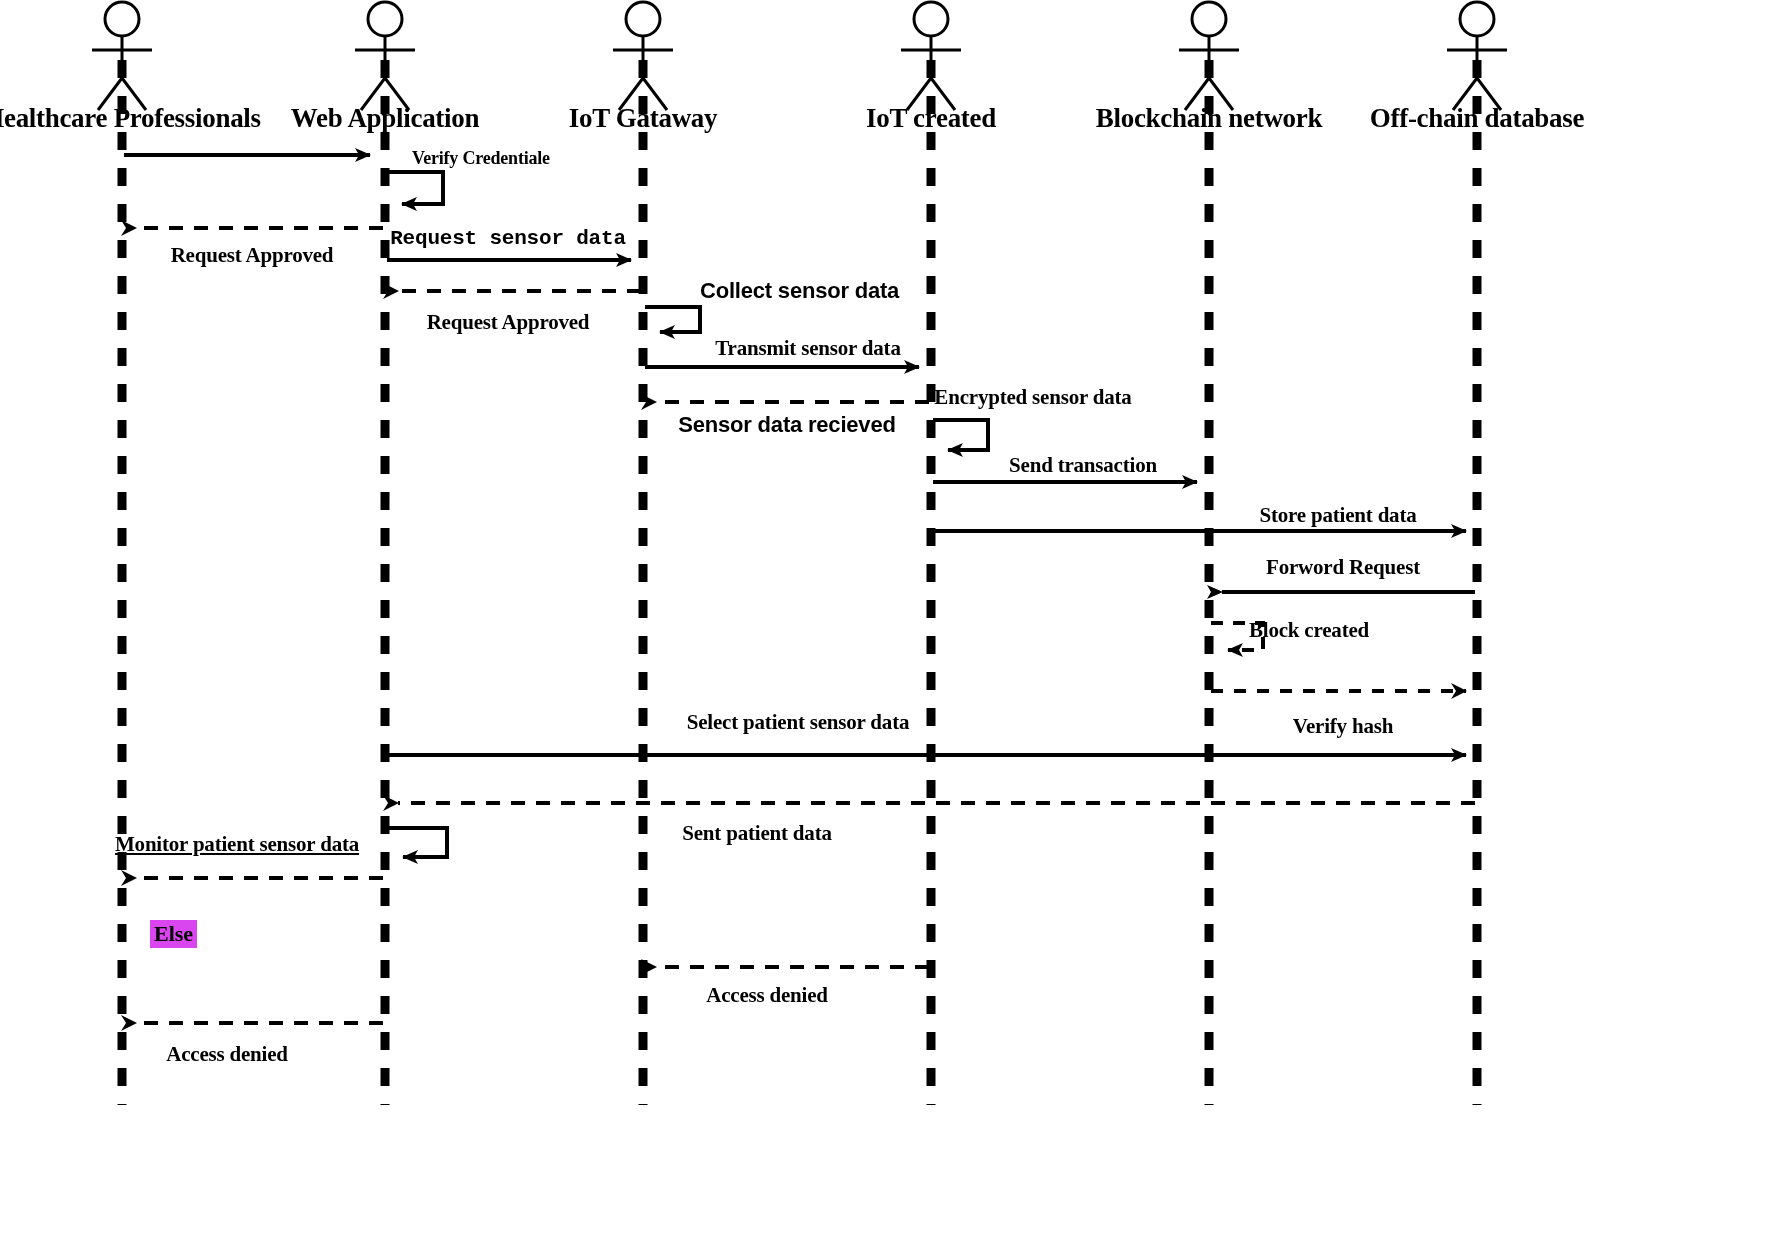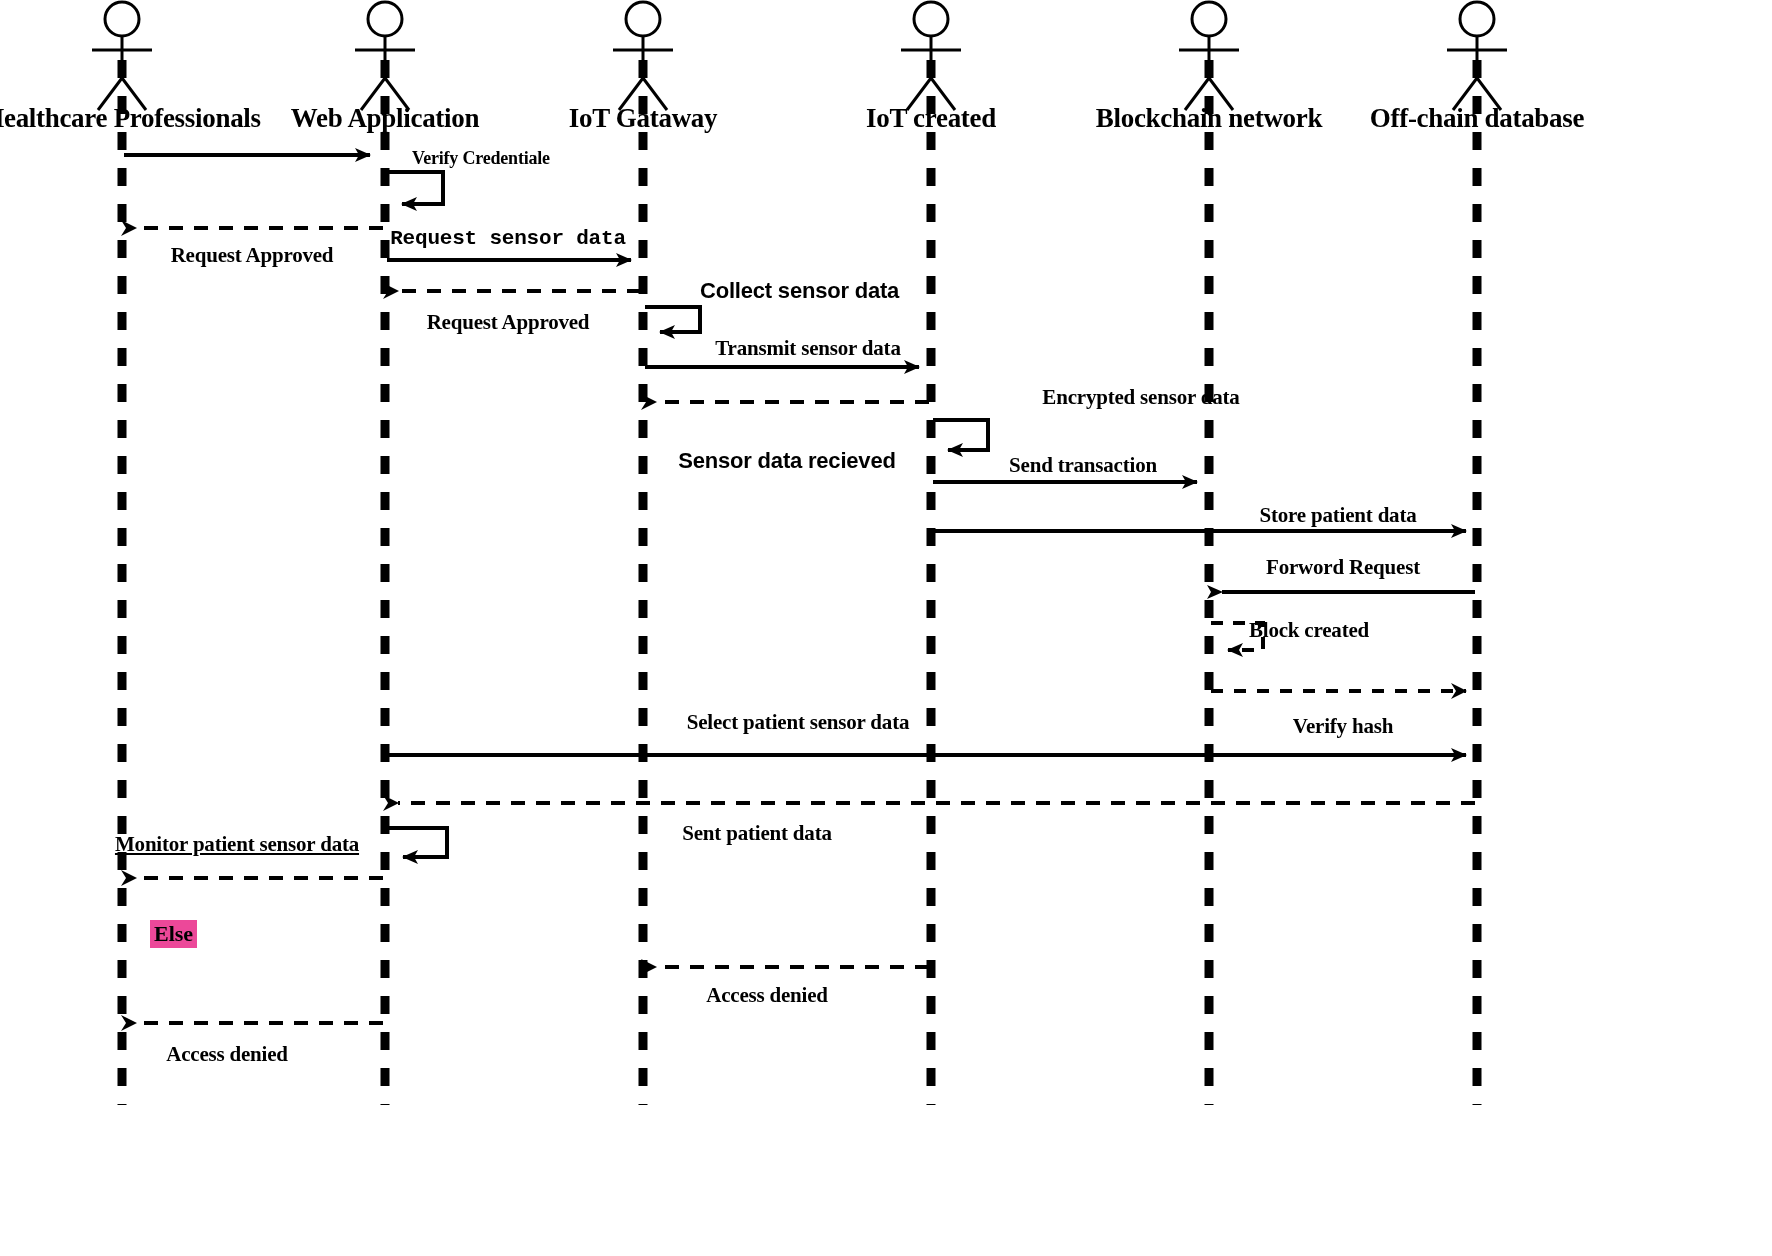"Encrypted sensor data" div.msg-label { left: 1141px -> 1033px }
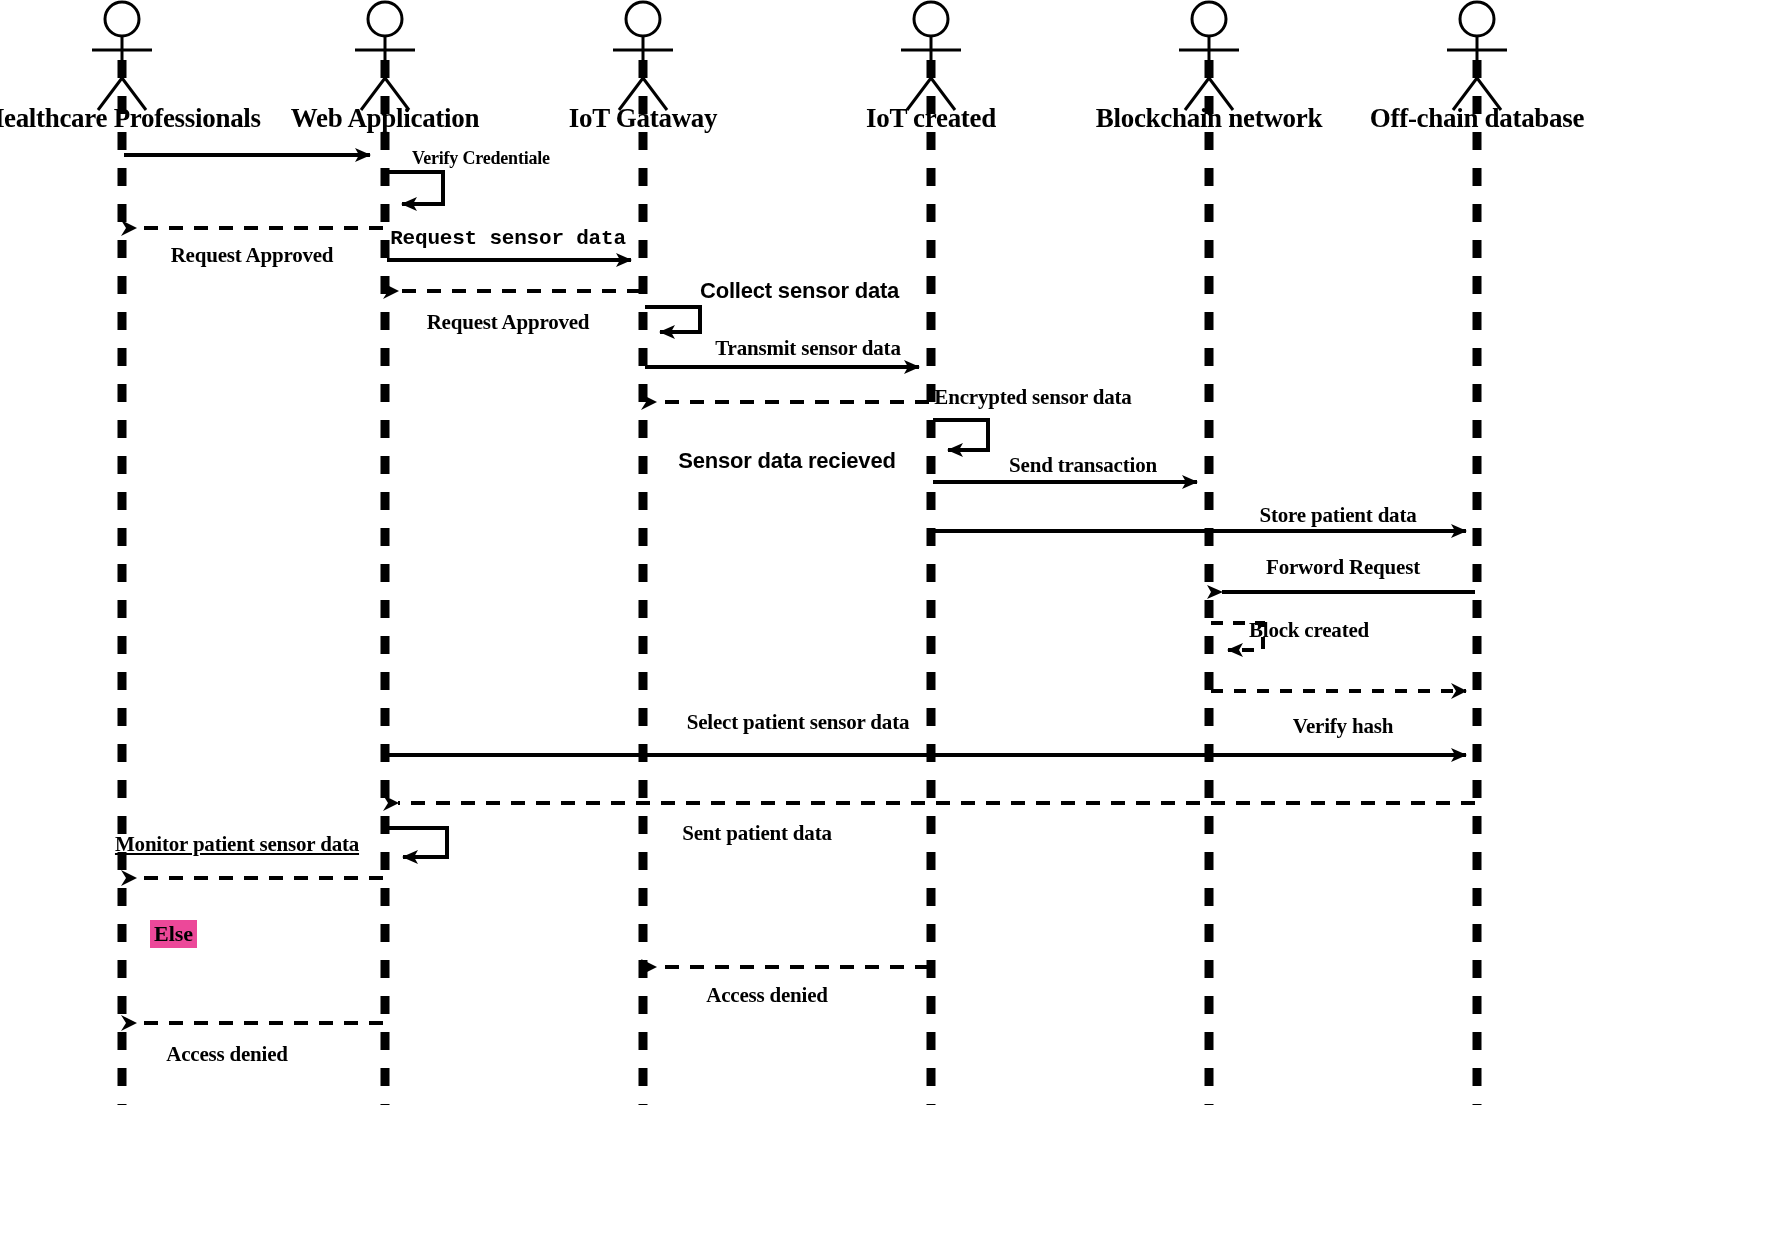"Sensor data recieved" div.msg-label { margin-top: 36px -> none }
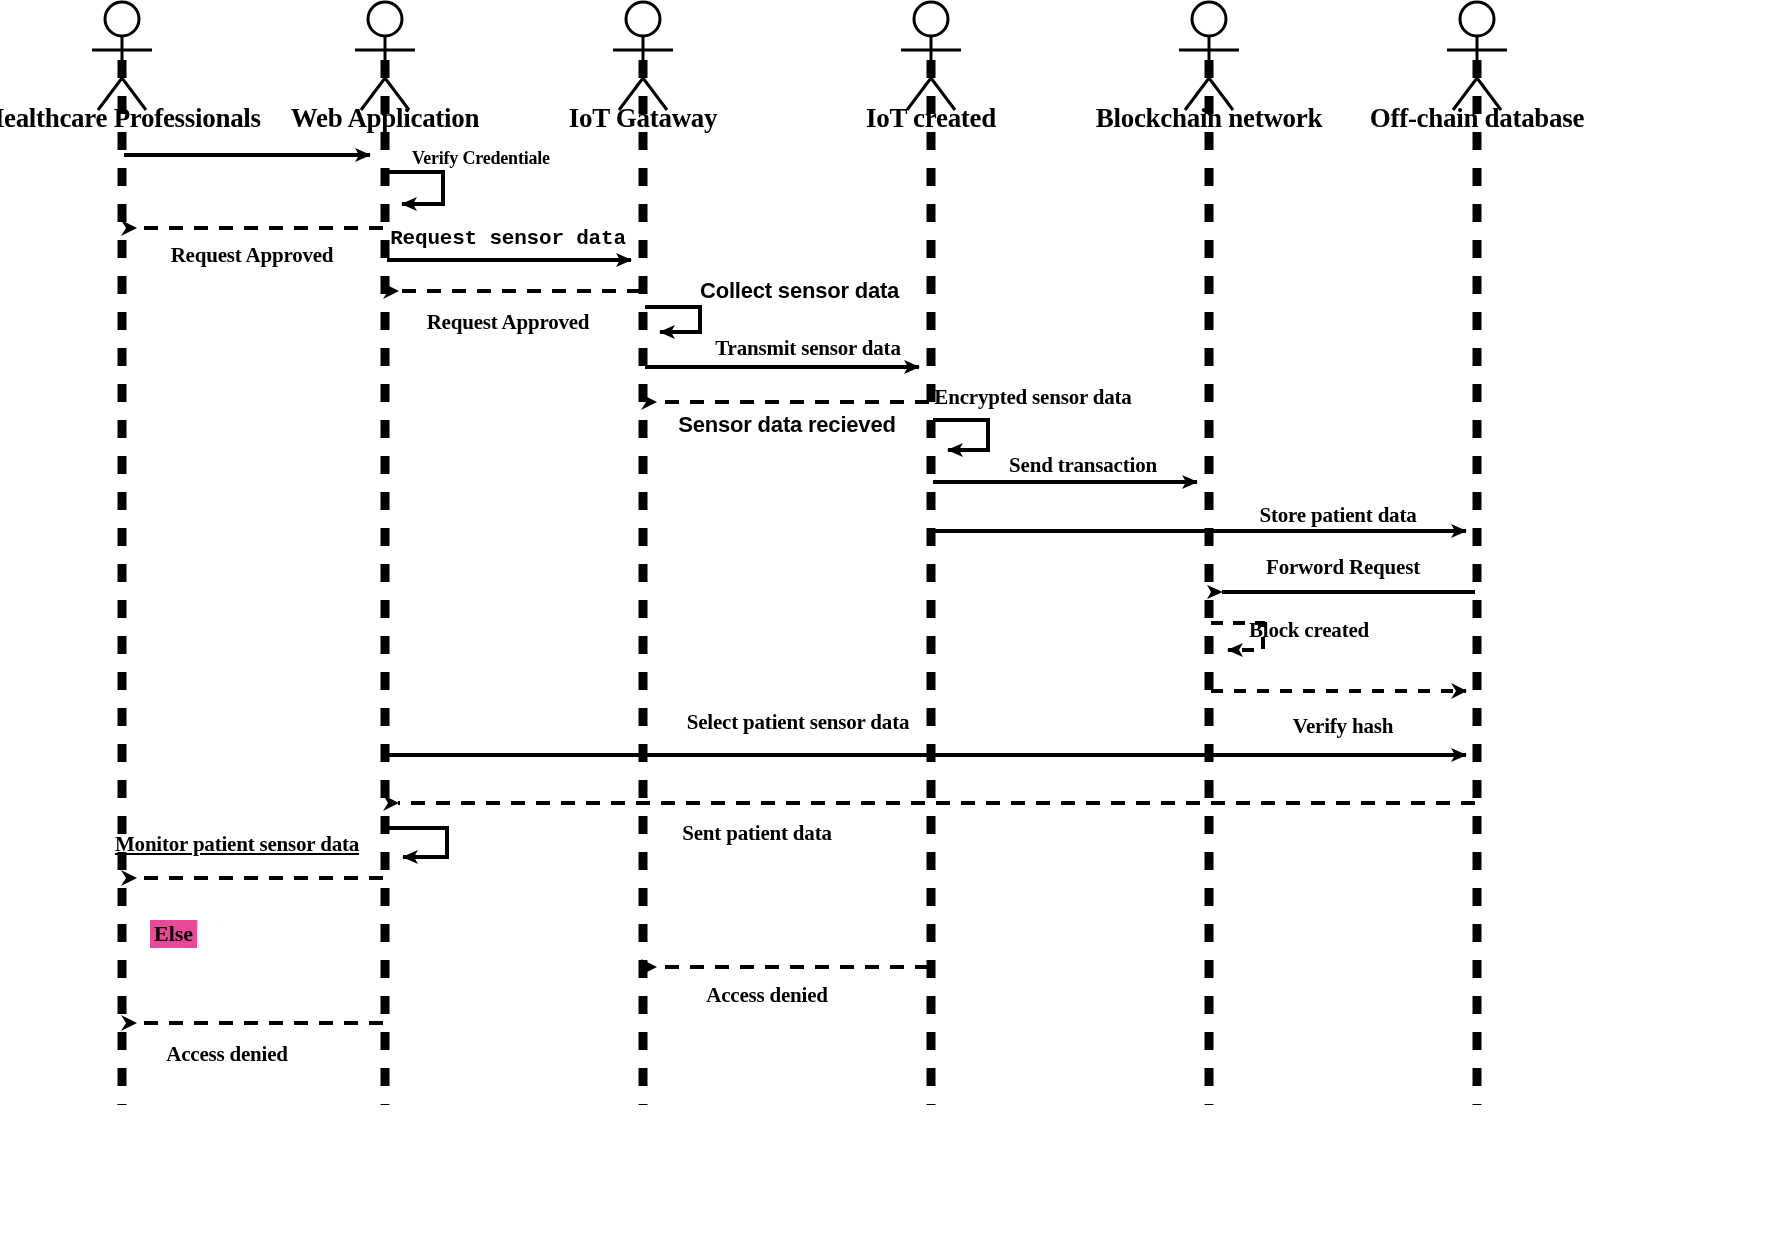"Else" .else-label { background: #ec4899 -> #d946ef }
